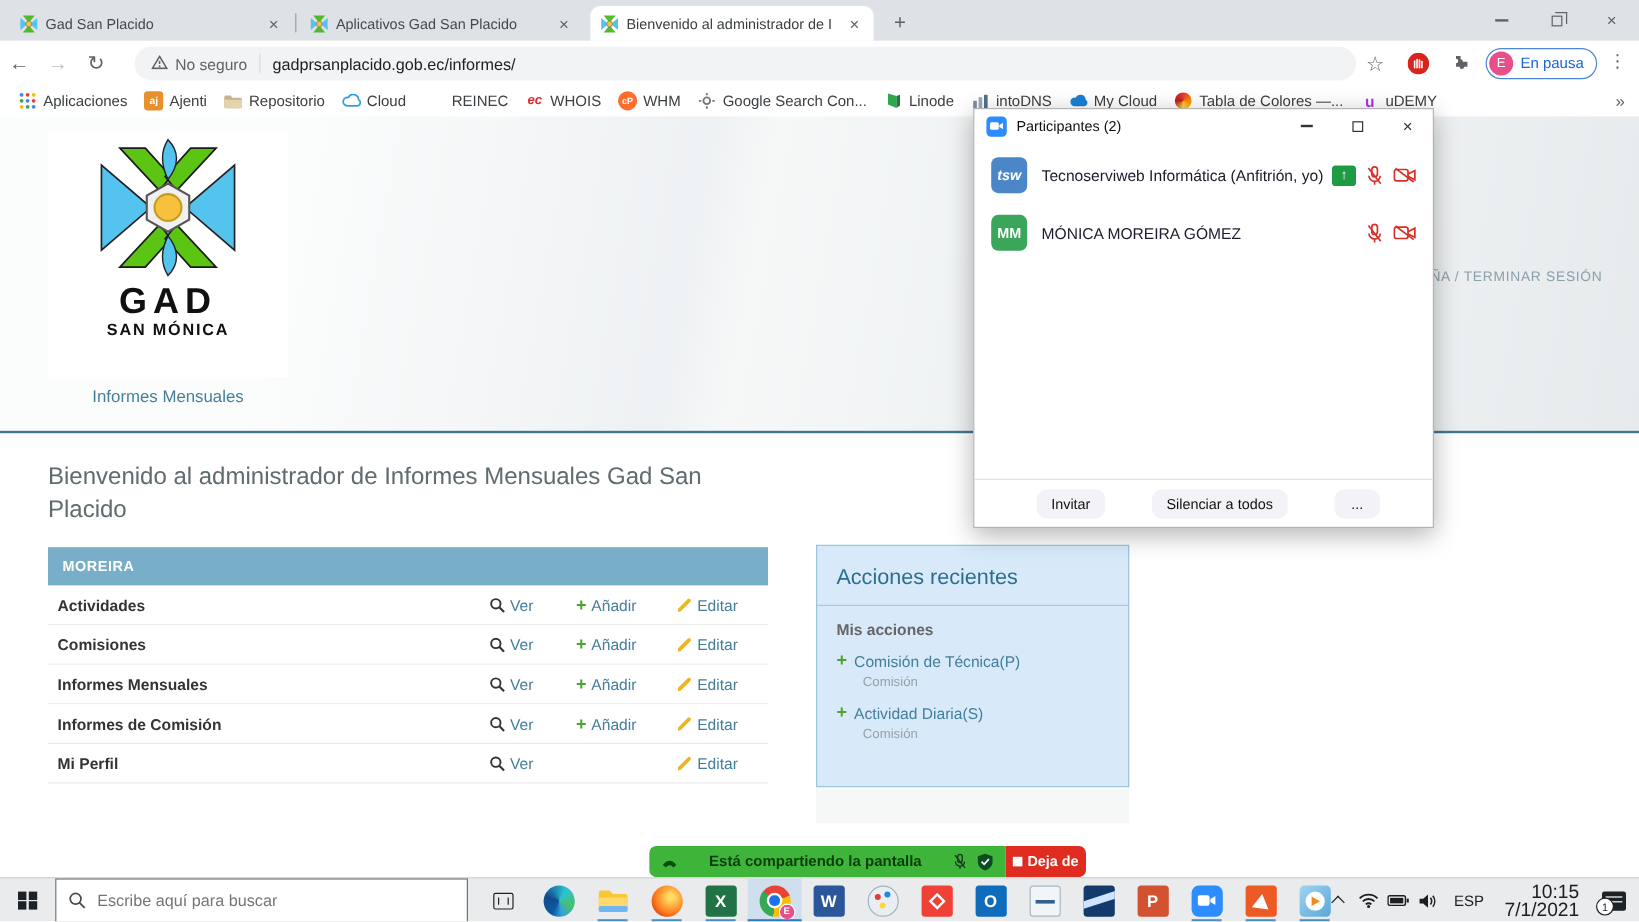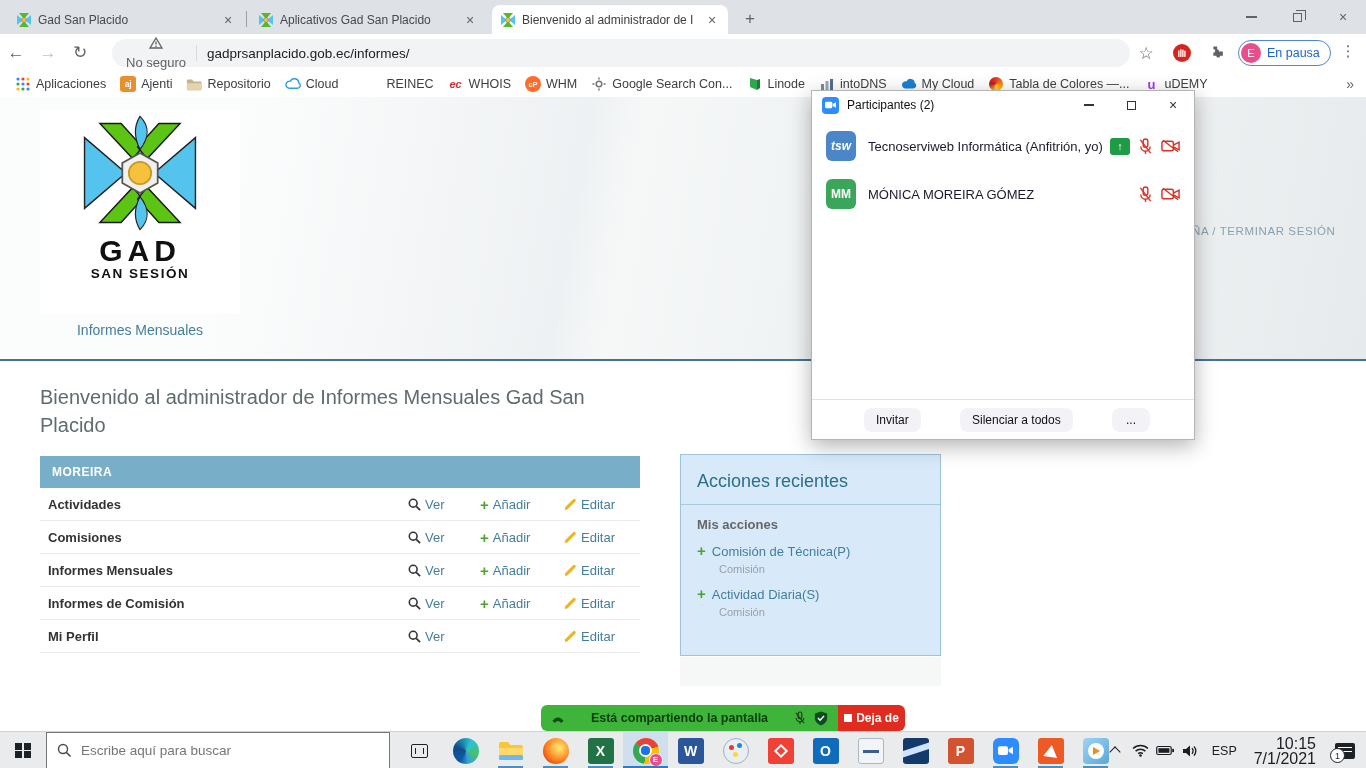"No seguro" .omni-warn { align-items: center -> flex-start; flex-direction: column -> none }
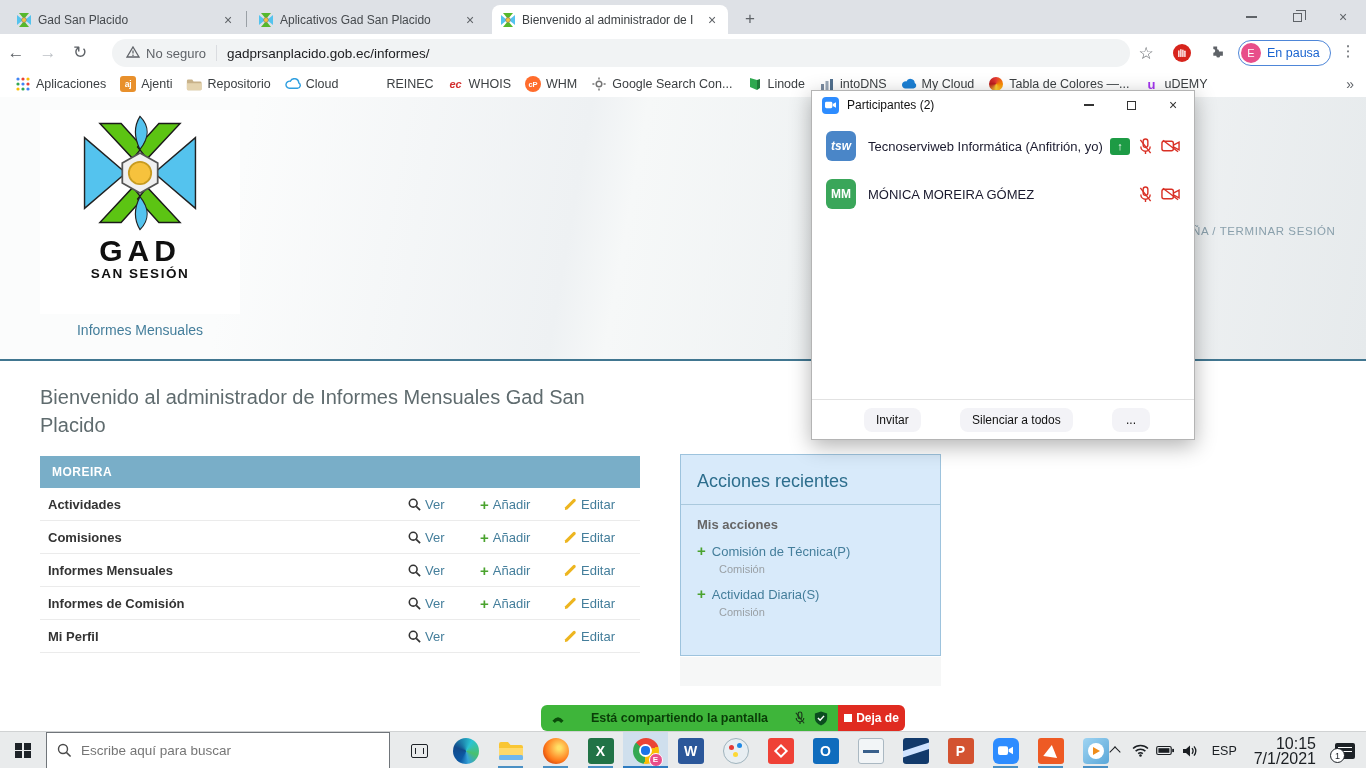"REINEC" .bm.gap { margin-left: 34px -> 24px }
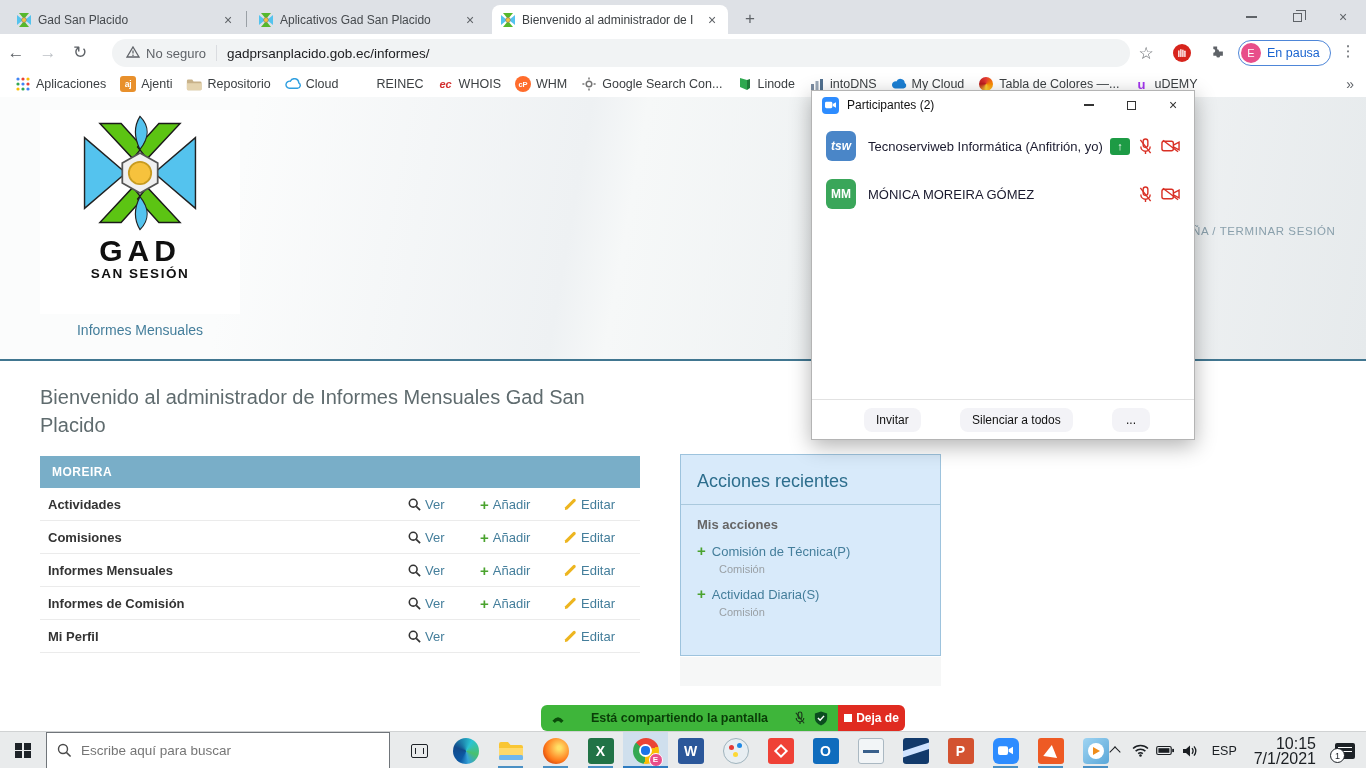"SAN SESIÓN" div.logo-sub { text: SESIÓN -> MÓNICA }
